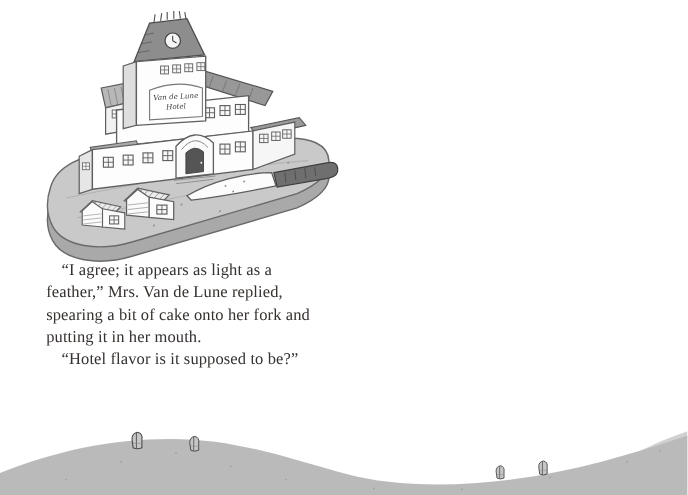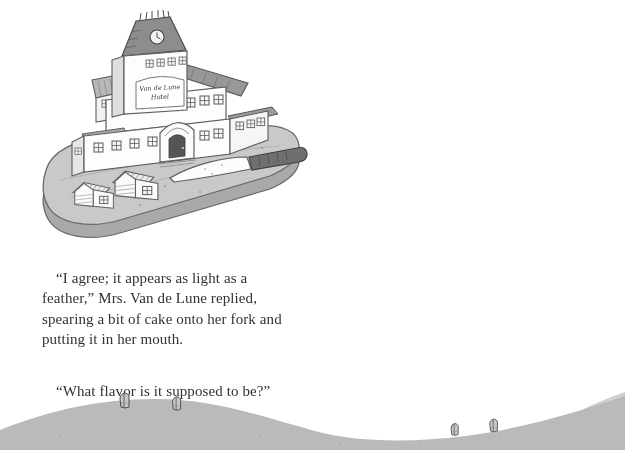"“I agree; it appears as" .para { margin-top: 32px -> none }
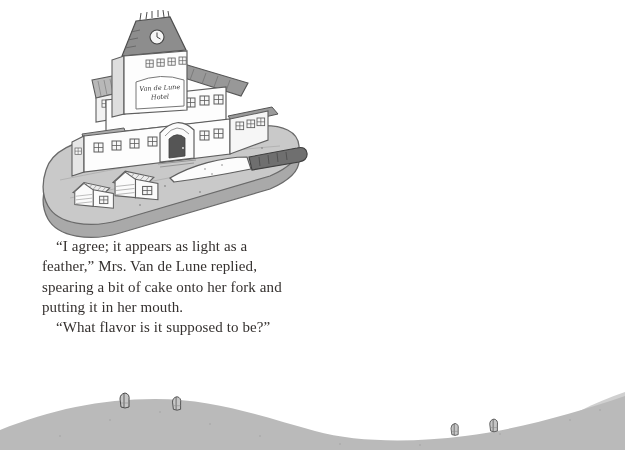"“What flavor is it supposed" p.para { text: What -> Hotel }
